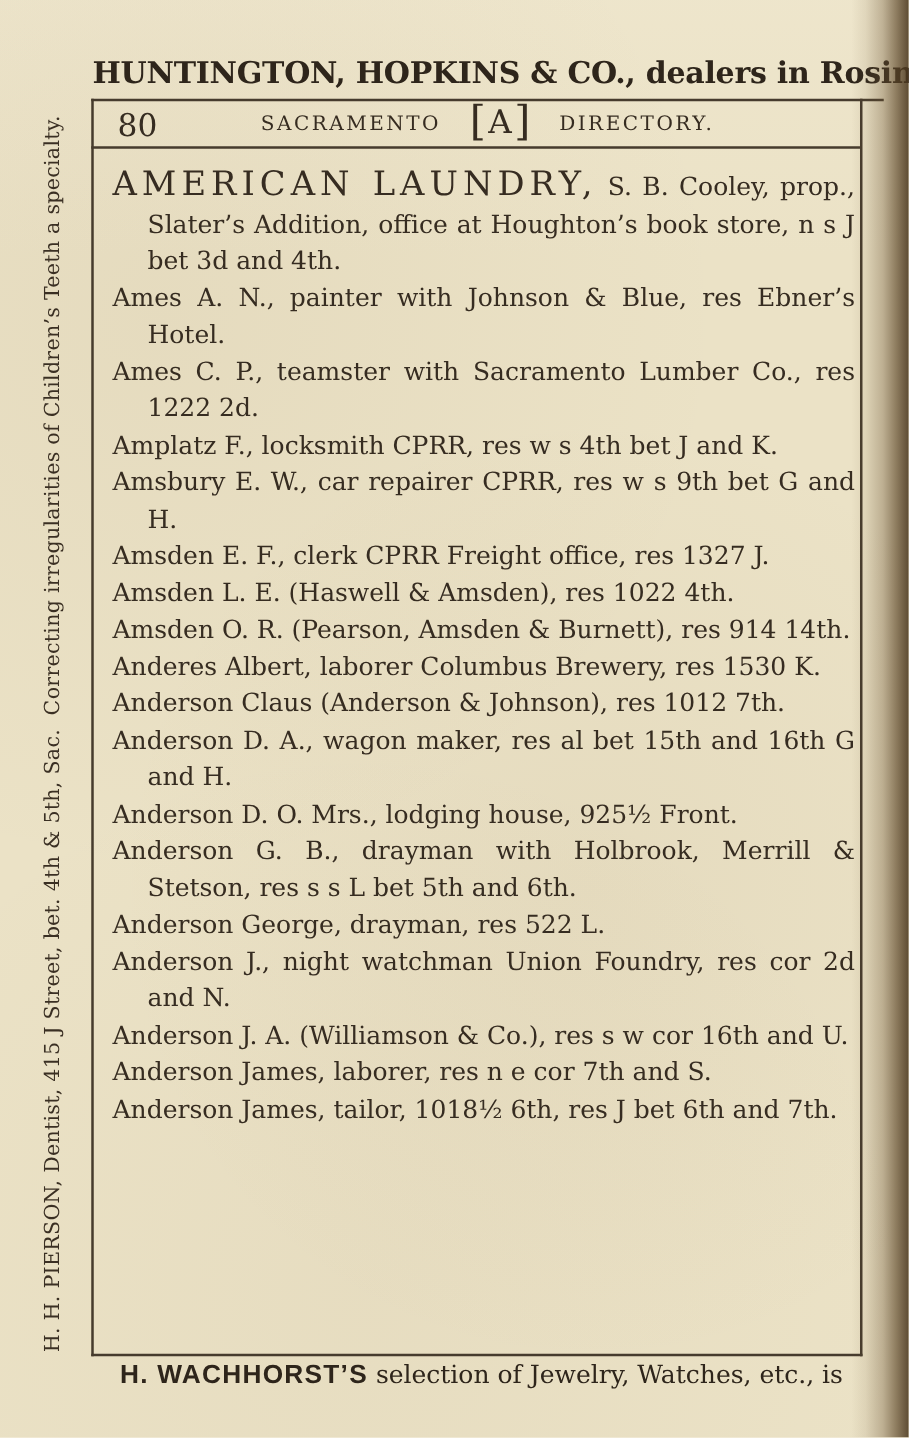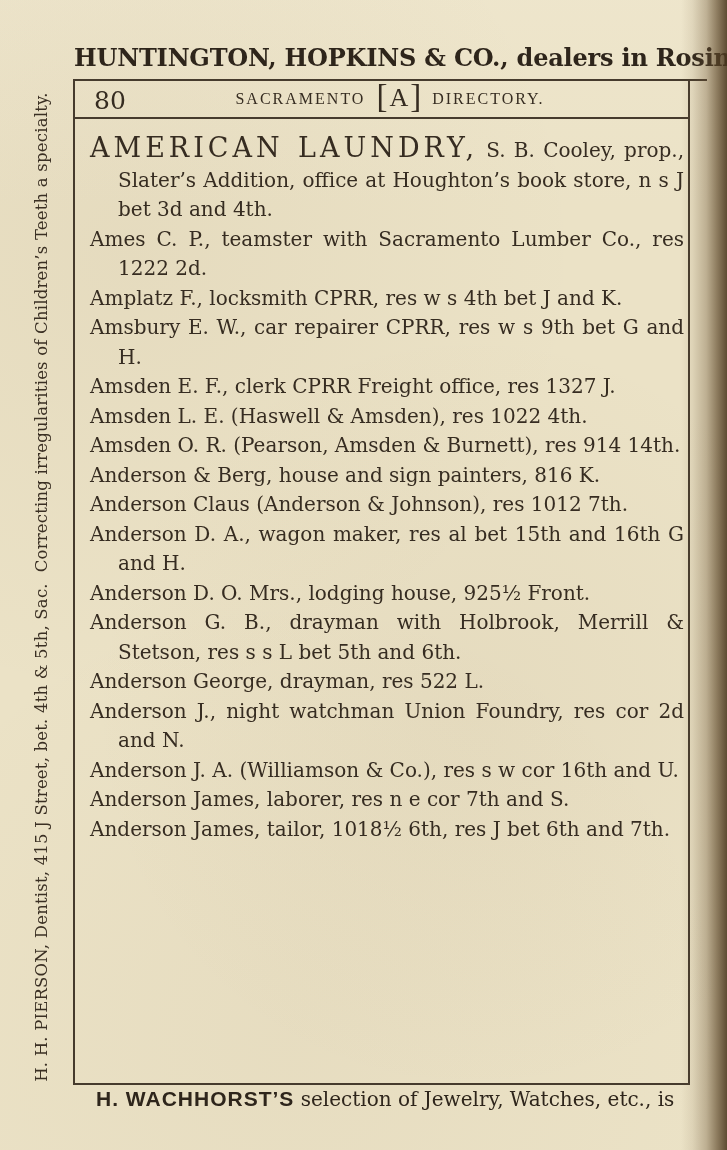"SACRAMENTO" .header-row { font-family: Liberation Serif, serif -> none; gap: 11px -> 23px }
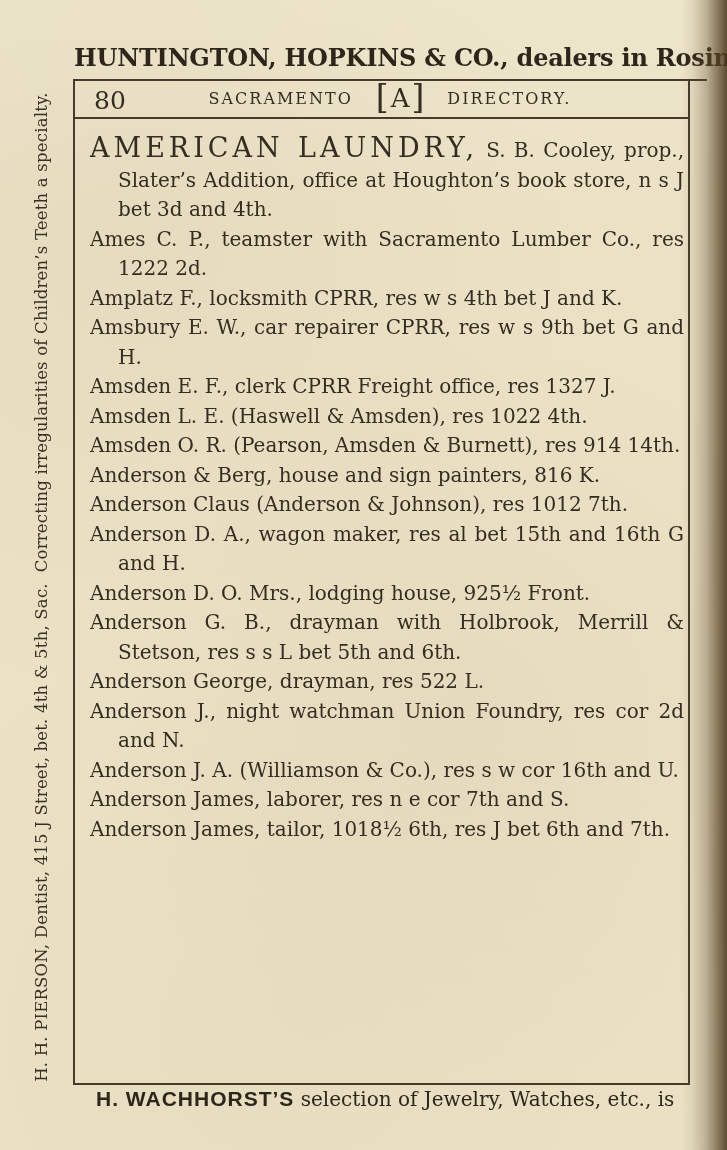"Ames A. N., painter with" div.entry { html: none -> <div>Ames A. N., painter with Johnson &amp; Blue, res Ebner’s Hotel.</div> }
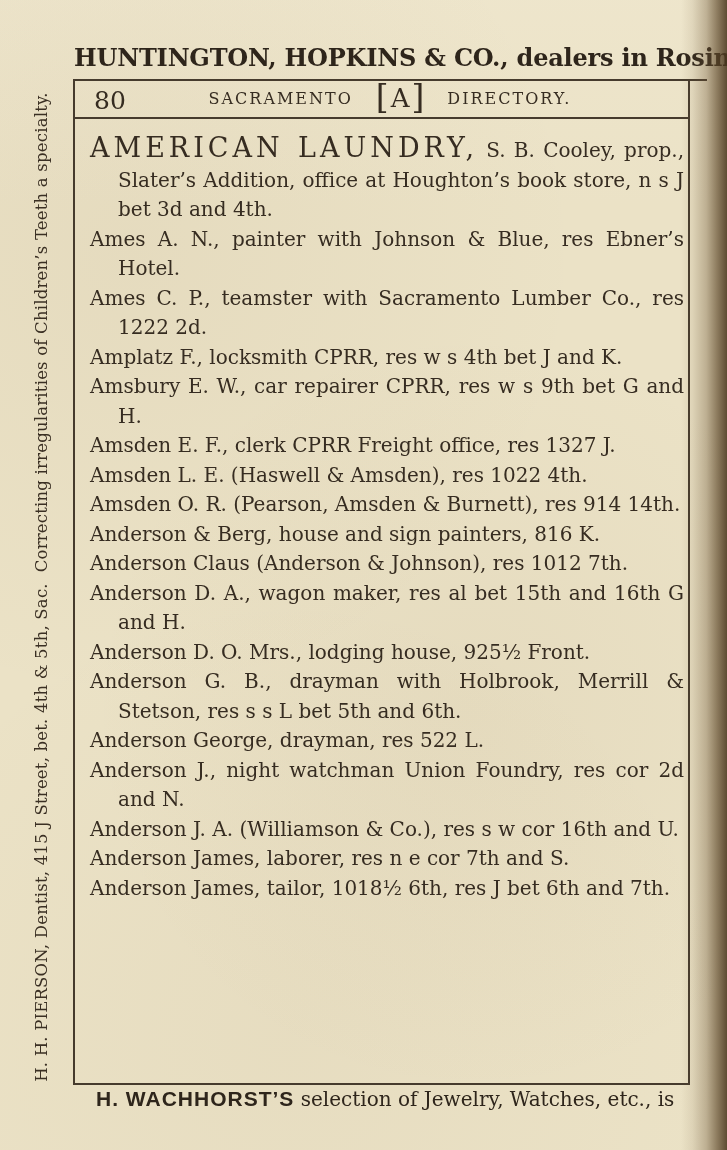"Anderes Albert, laborer Columbus" div.entry { html: none -> <div>Anderes Albert, laborer Columbus Brewery, res 1530 K.</div> }
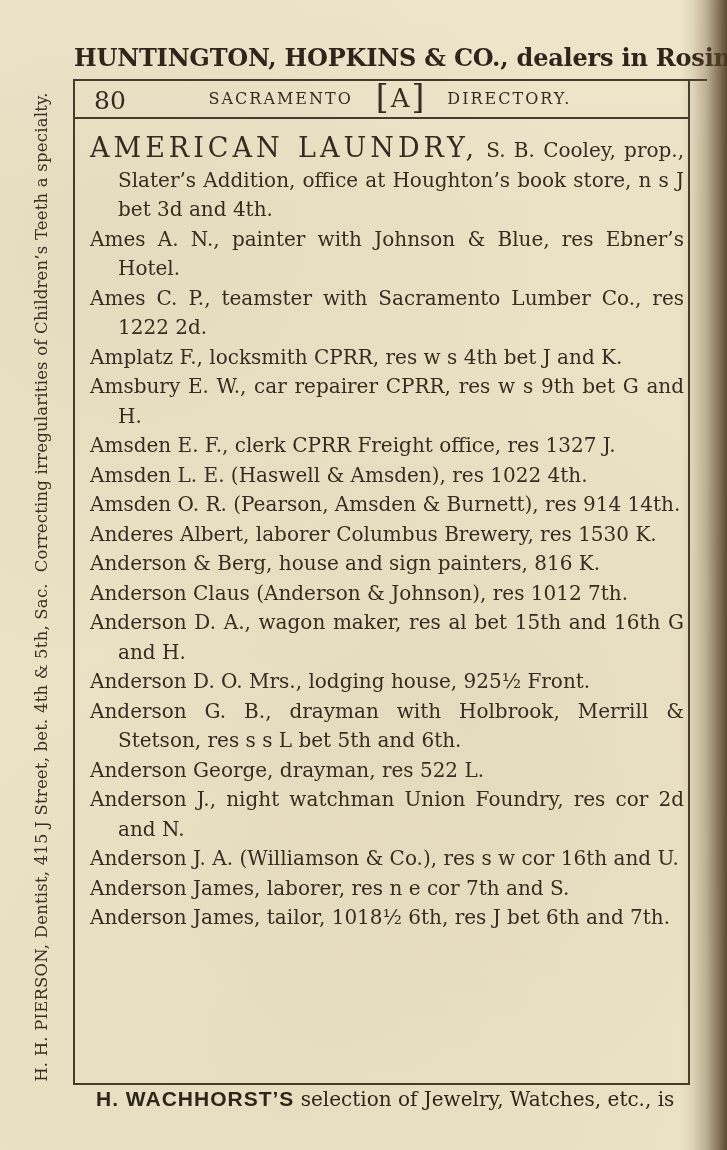"Anderson & Berg, house and" div.entry { html: <div>Anderson &amp; Berg, house and sign painters, 816 K.</div> -> none }
